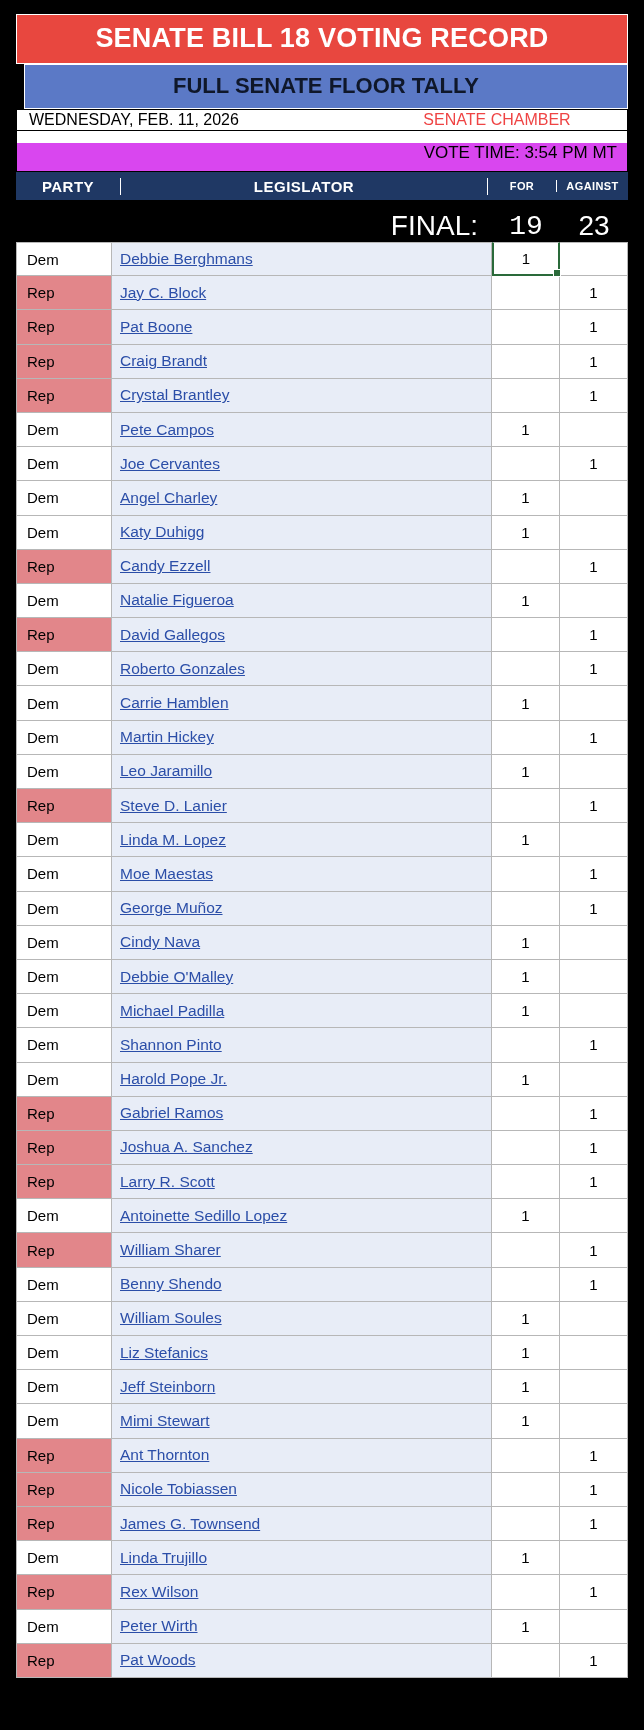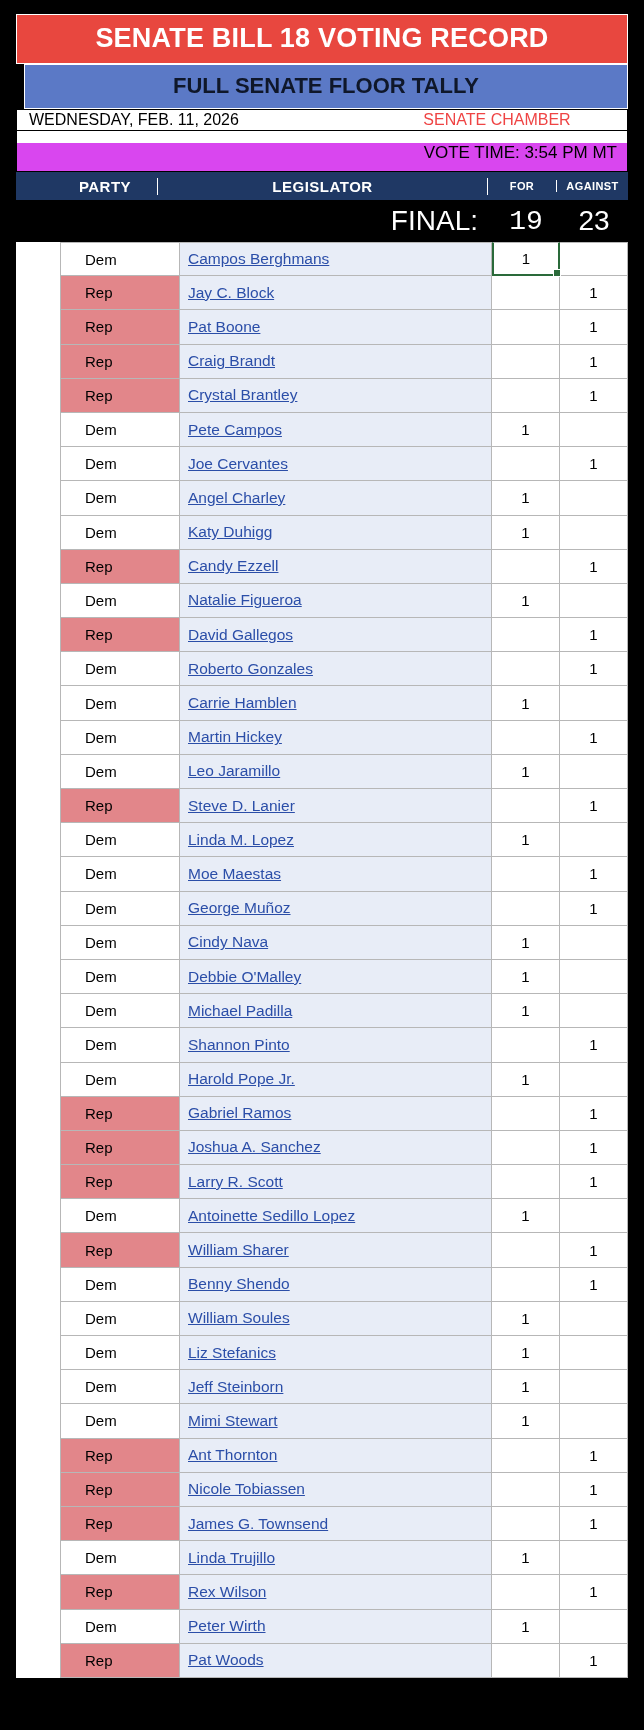"PARTY" .col-header { padding-left: 37px -> none }
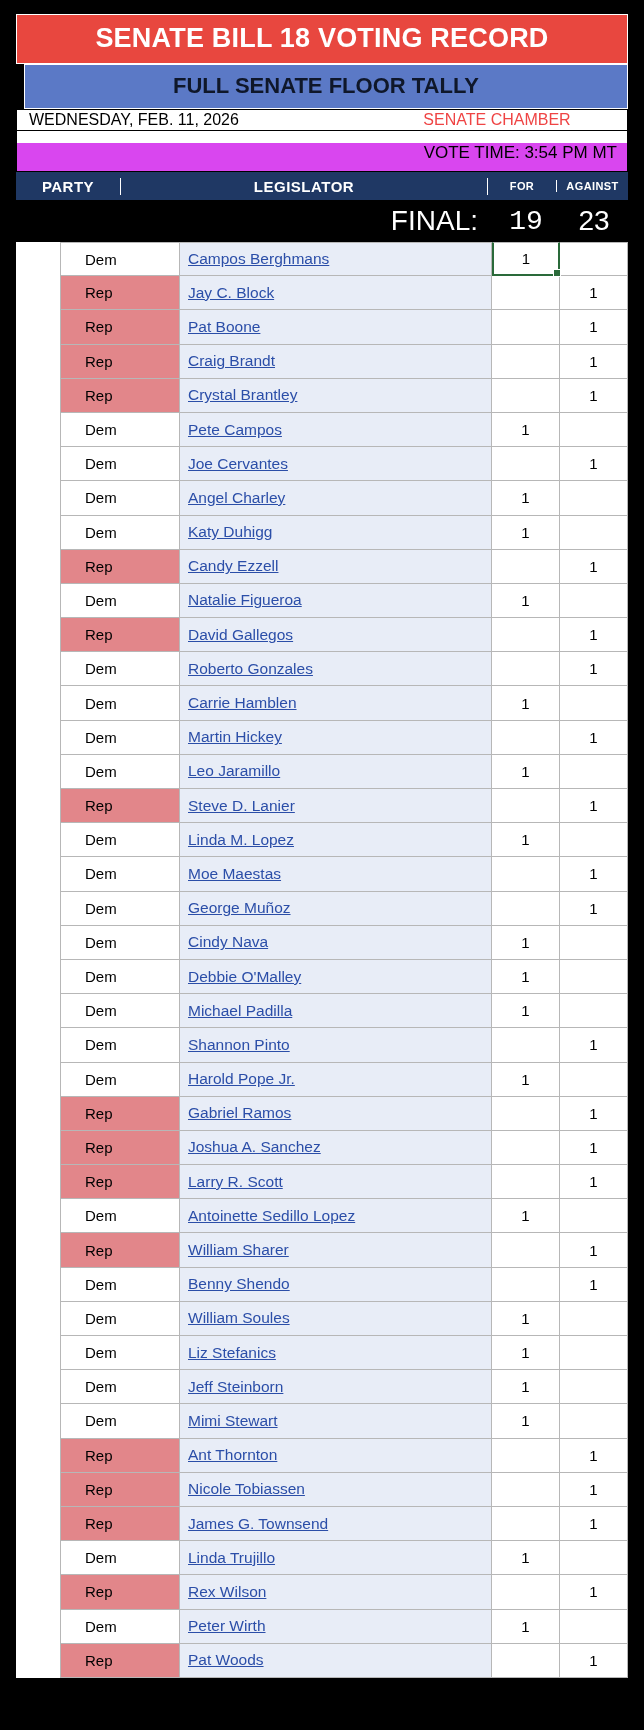"FINAL:" .final-row { align-items: center -> flex-end }
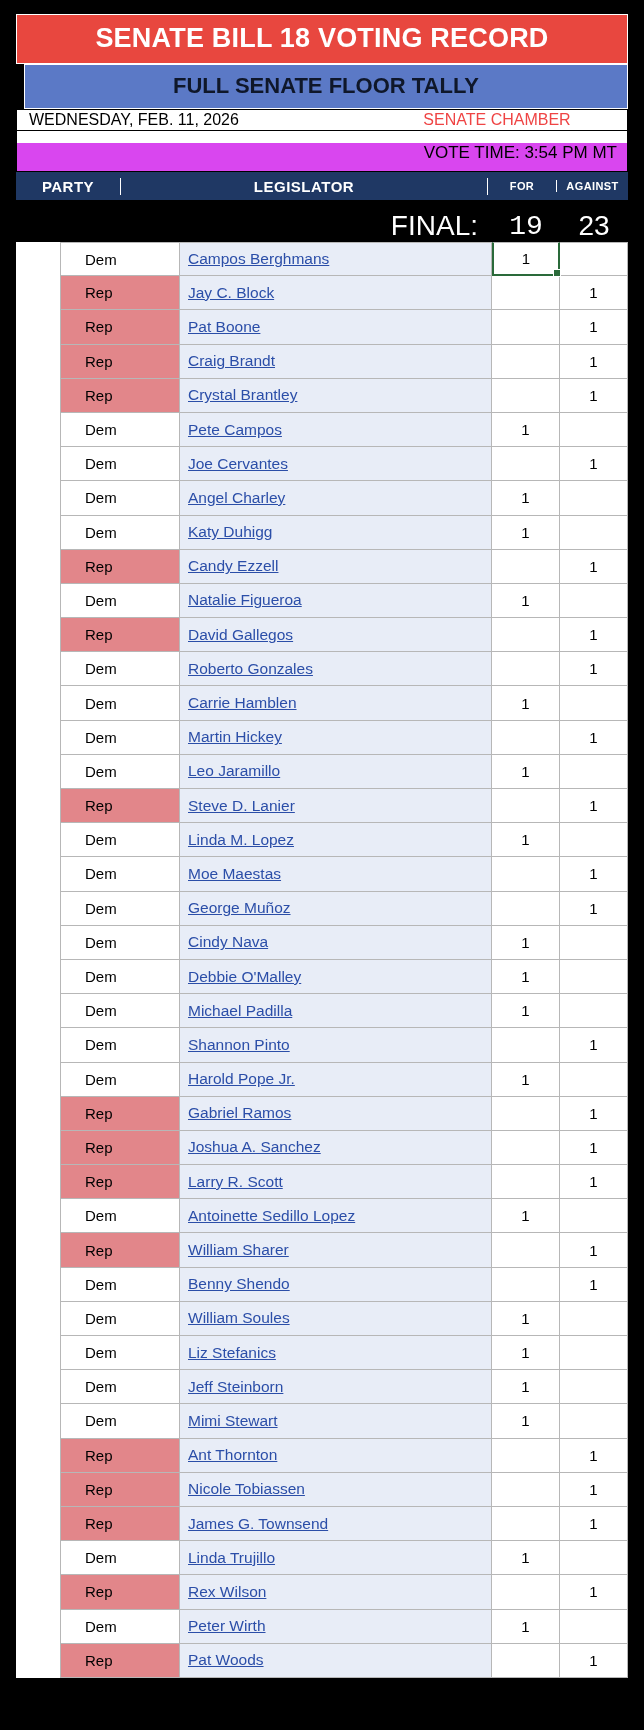"Dem" .cell-party { margin-left: 44px -> none; padding-left: 24px -> 10px; width: 120px -> 96px }
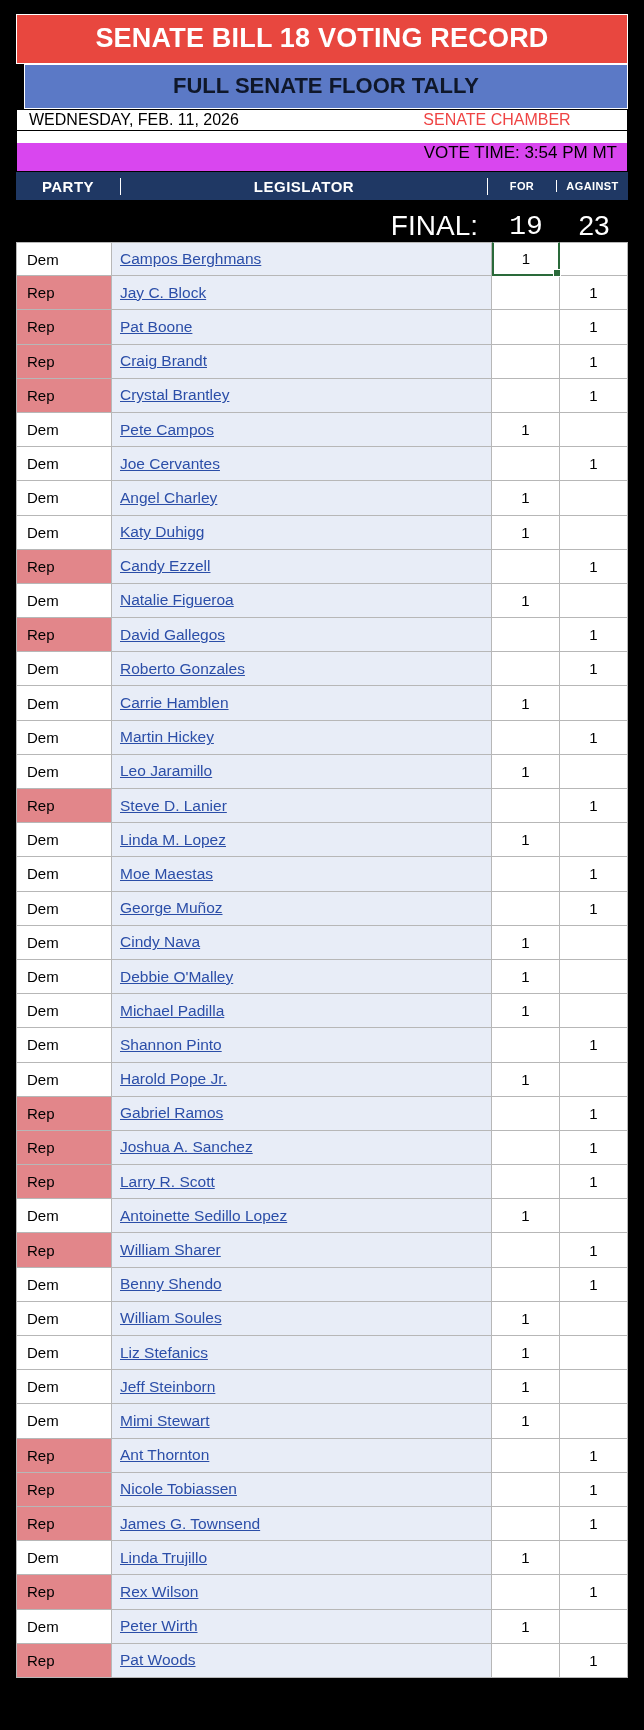"Campos Berghmans" span { text: Campos -> Debbie }
